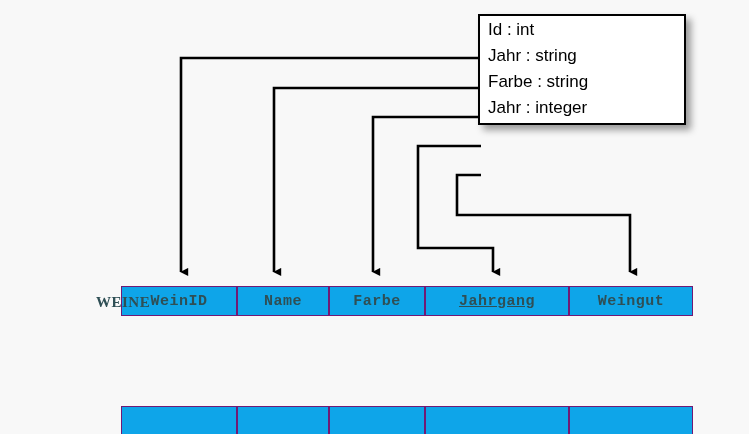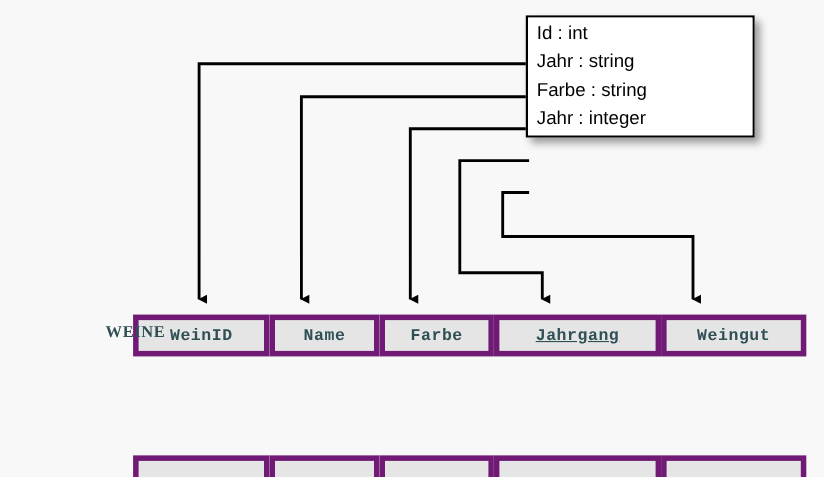"WeinID" #rel-table th, #rel-table td { background: #e5e5e5 -> #0ea5e9; border: 5px solid #701a75 -> 1px solid #701a75 }
